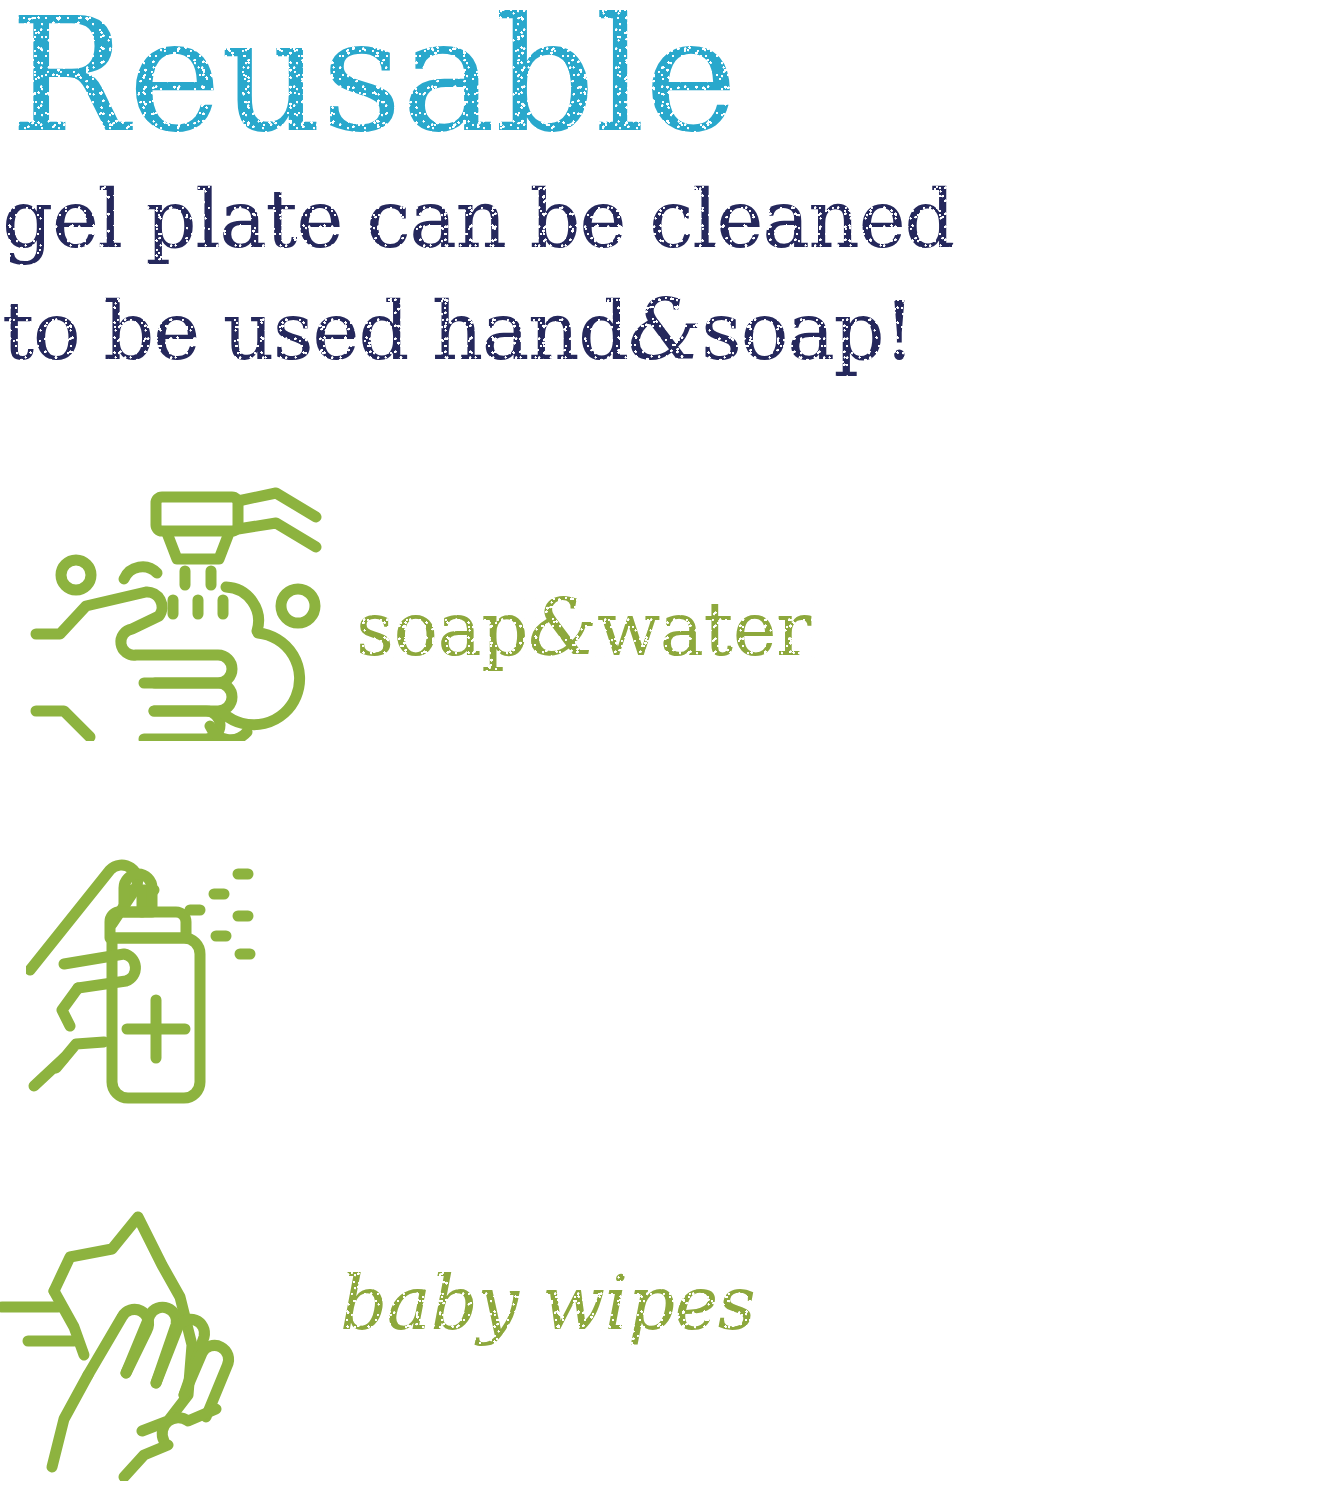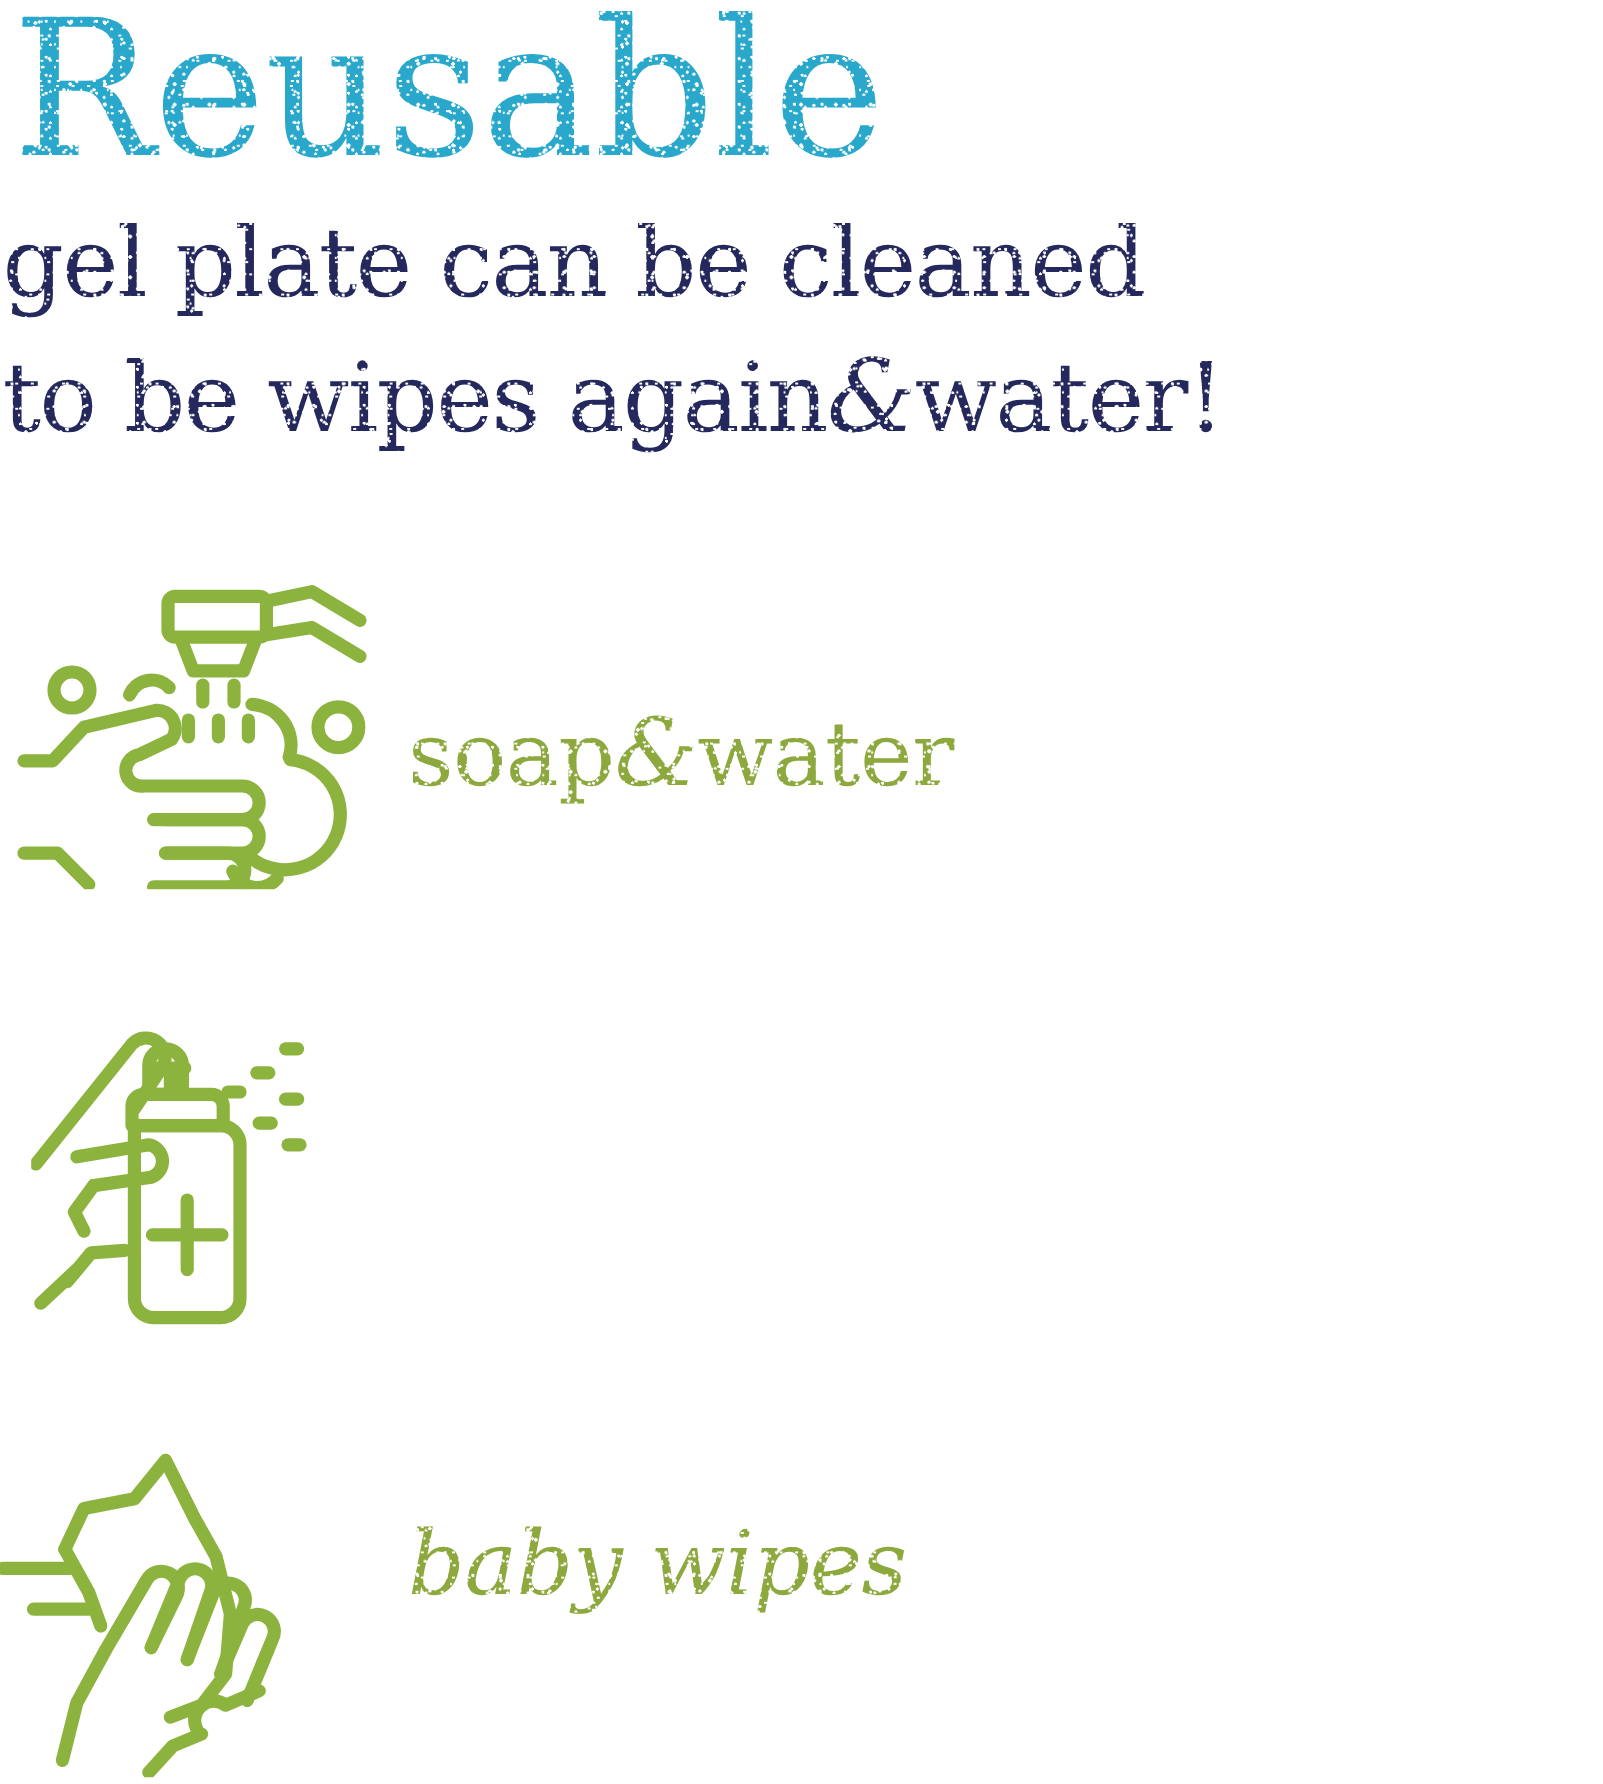"to be wipes again" span.distress { text: wipes again -> used hand }
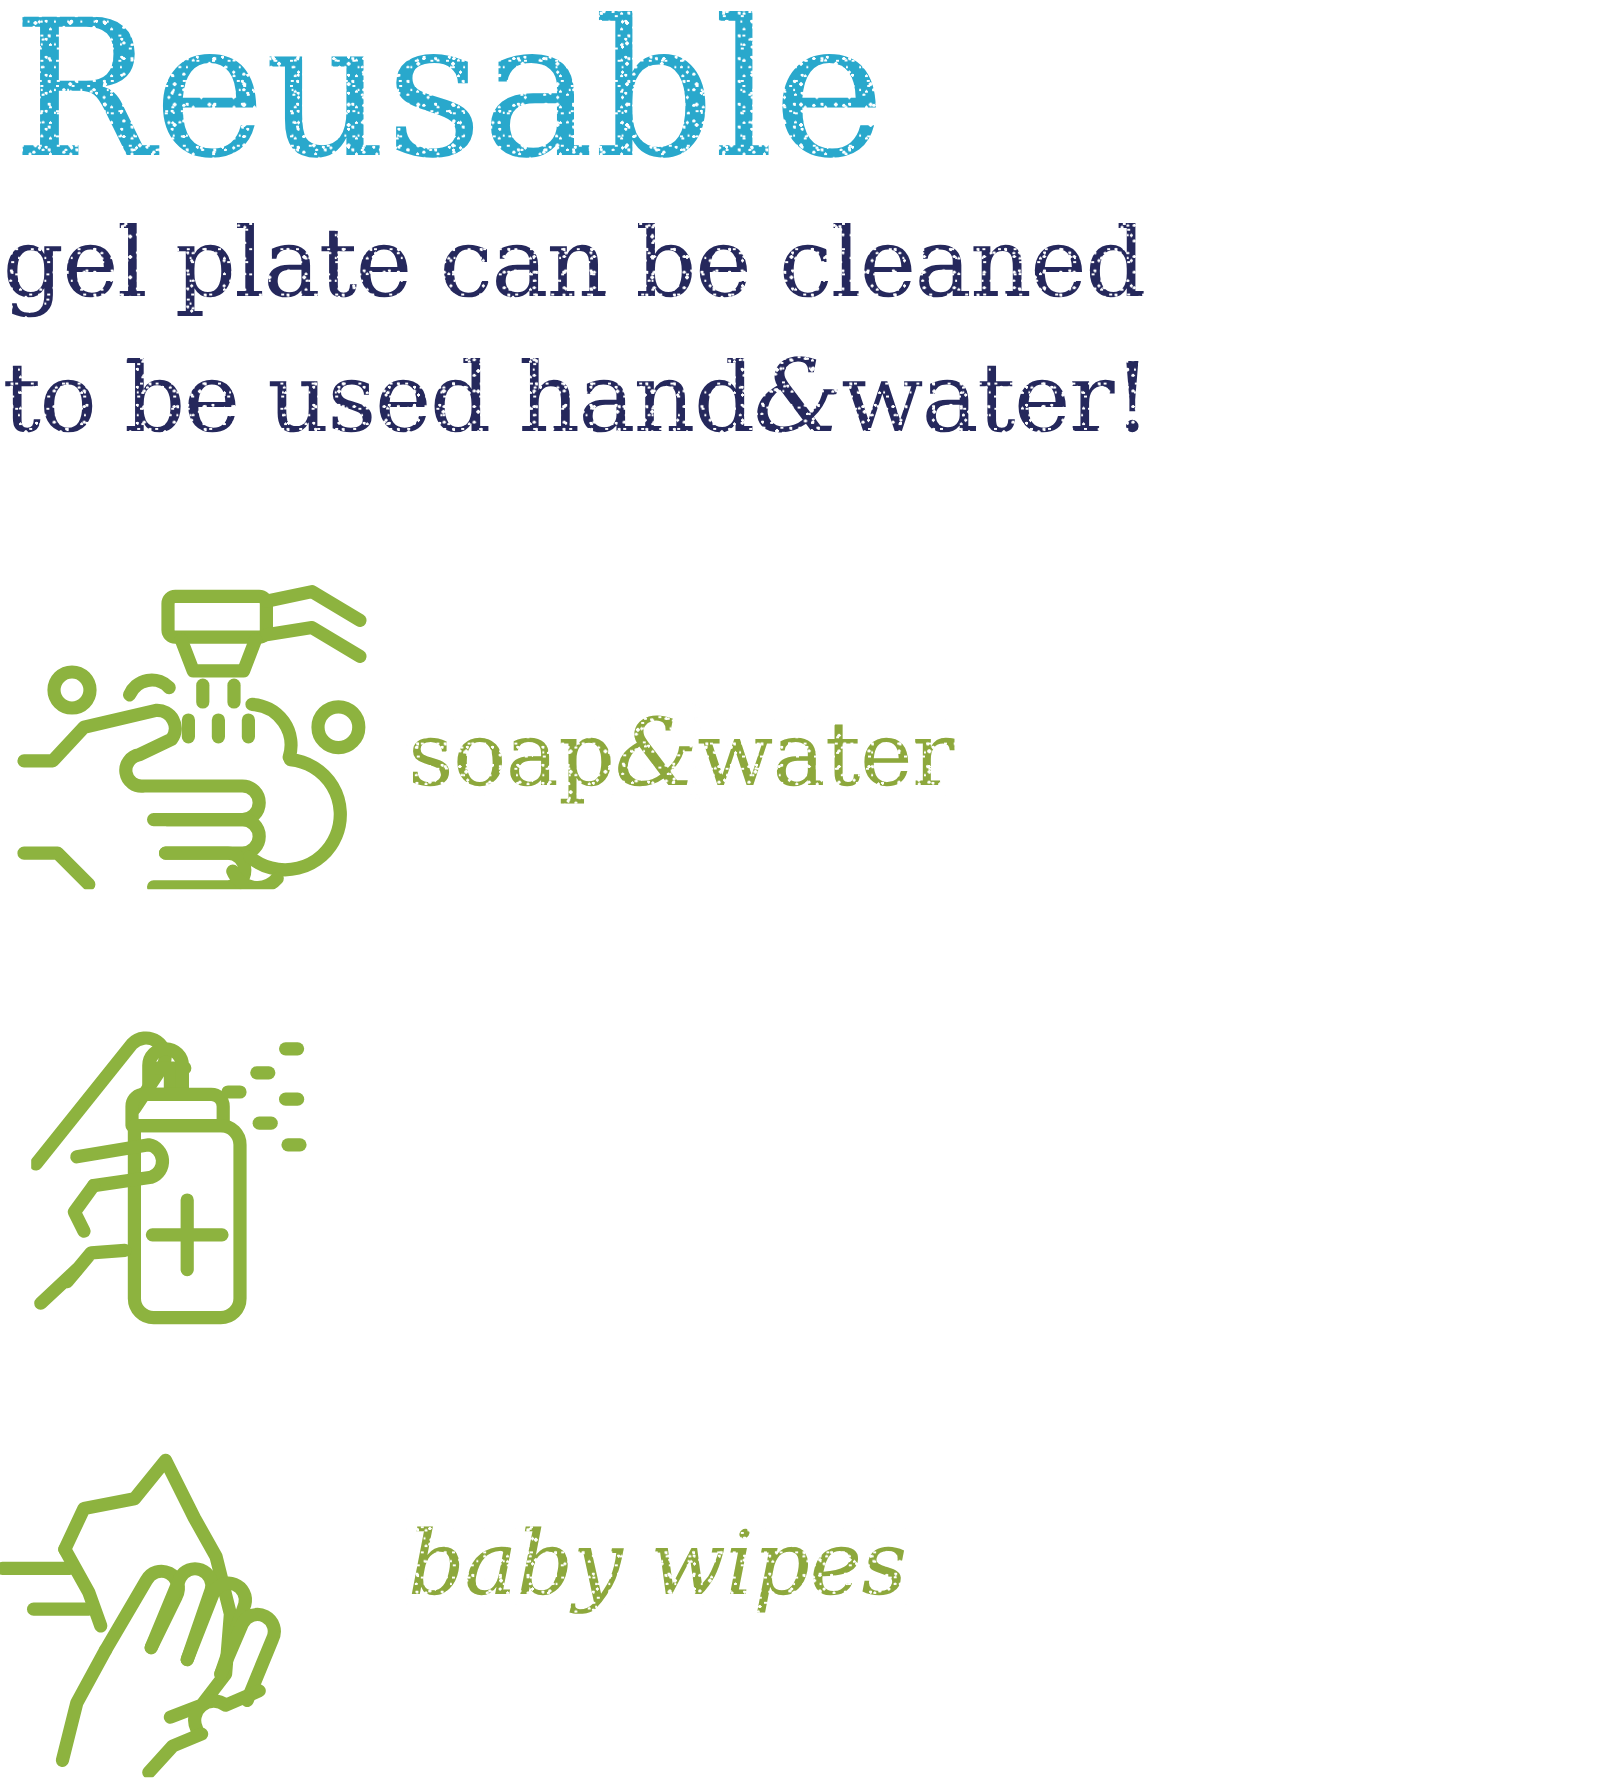"water!" span.distress { text: water -> soap }
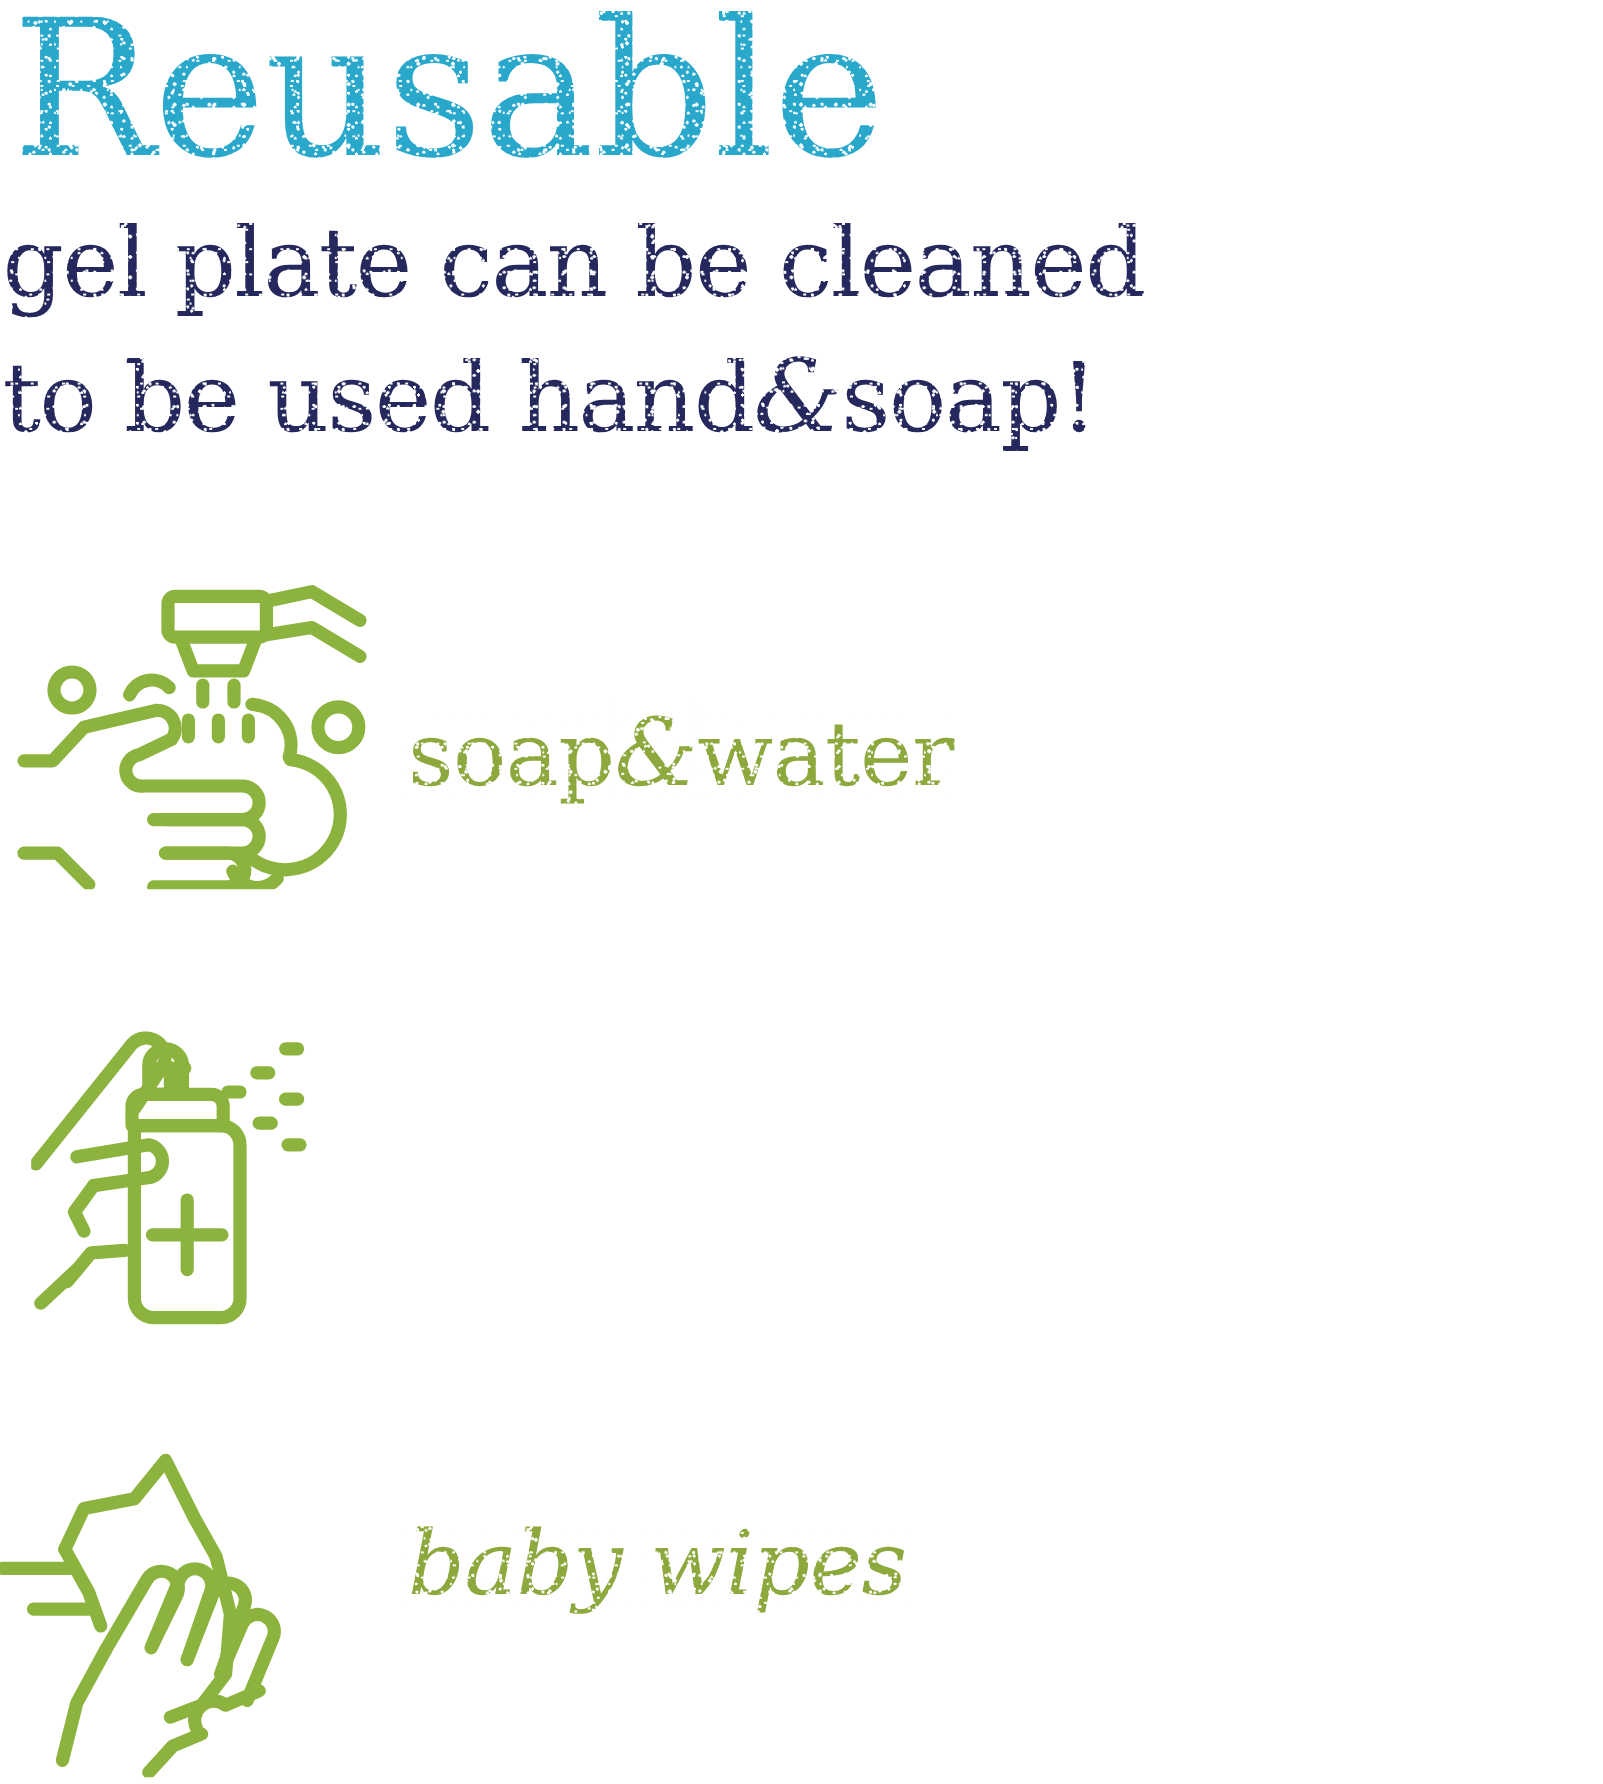"soap&water" .row-soap { margin-left: none -> 16px }
